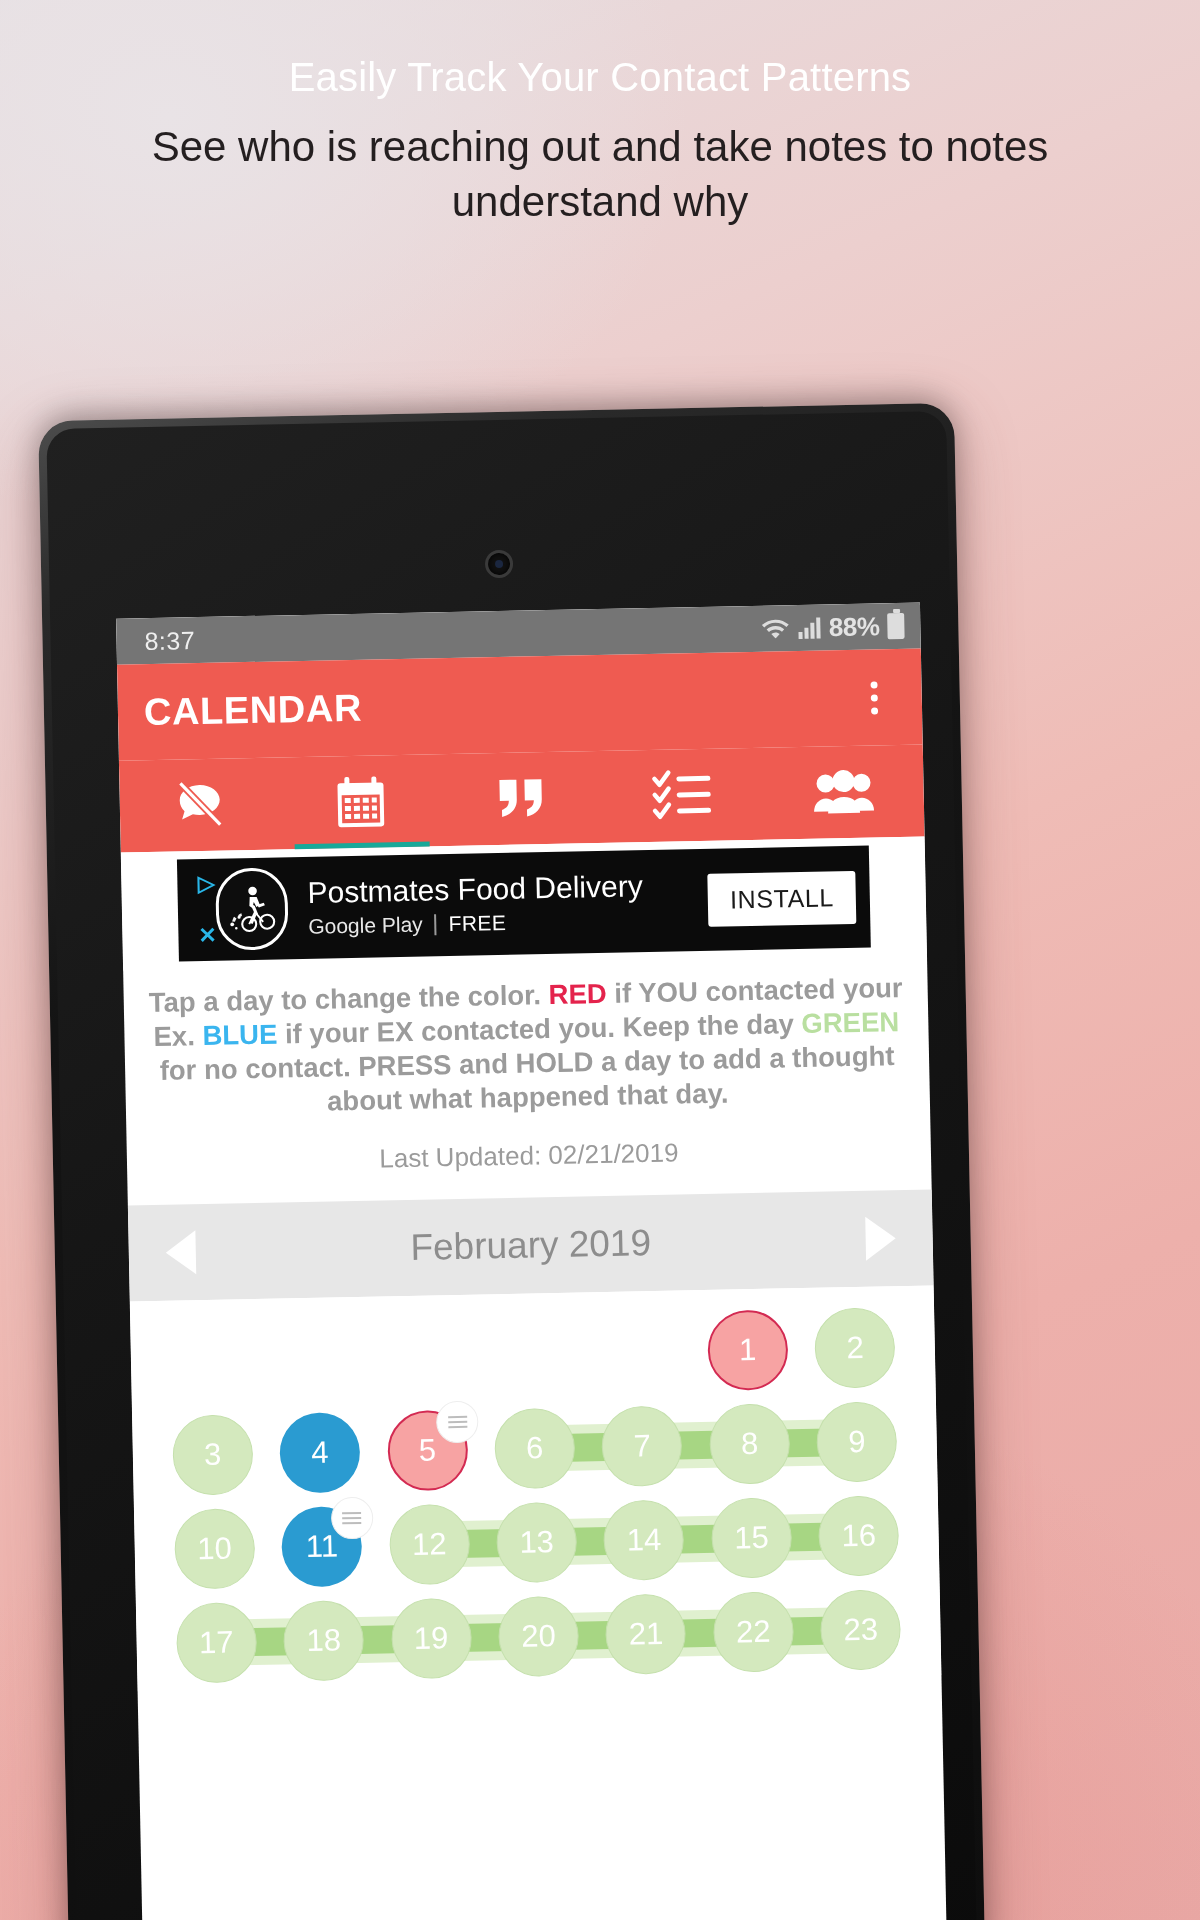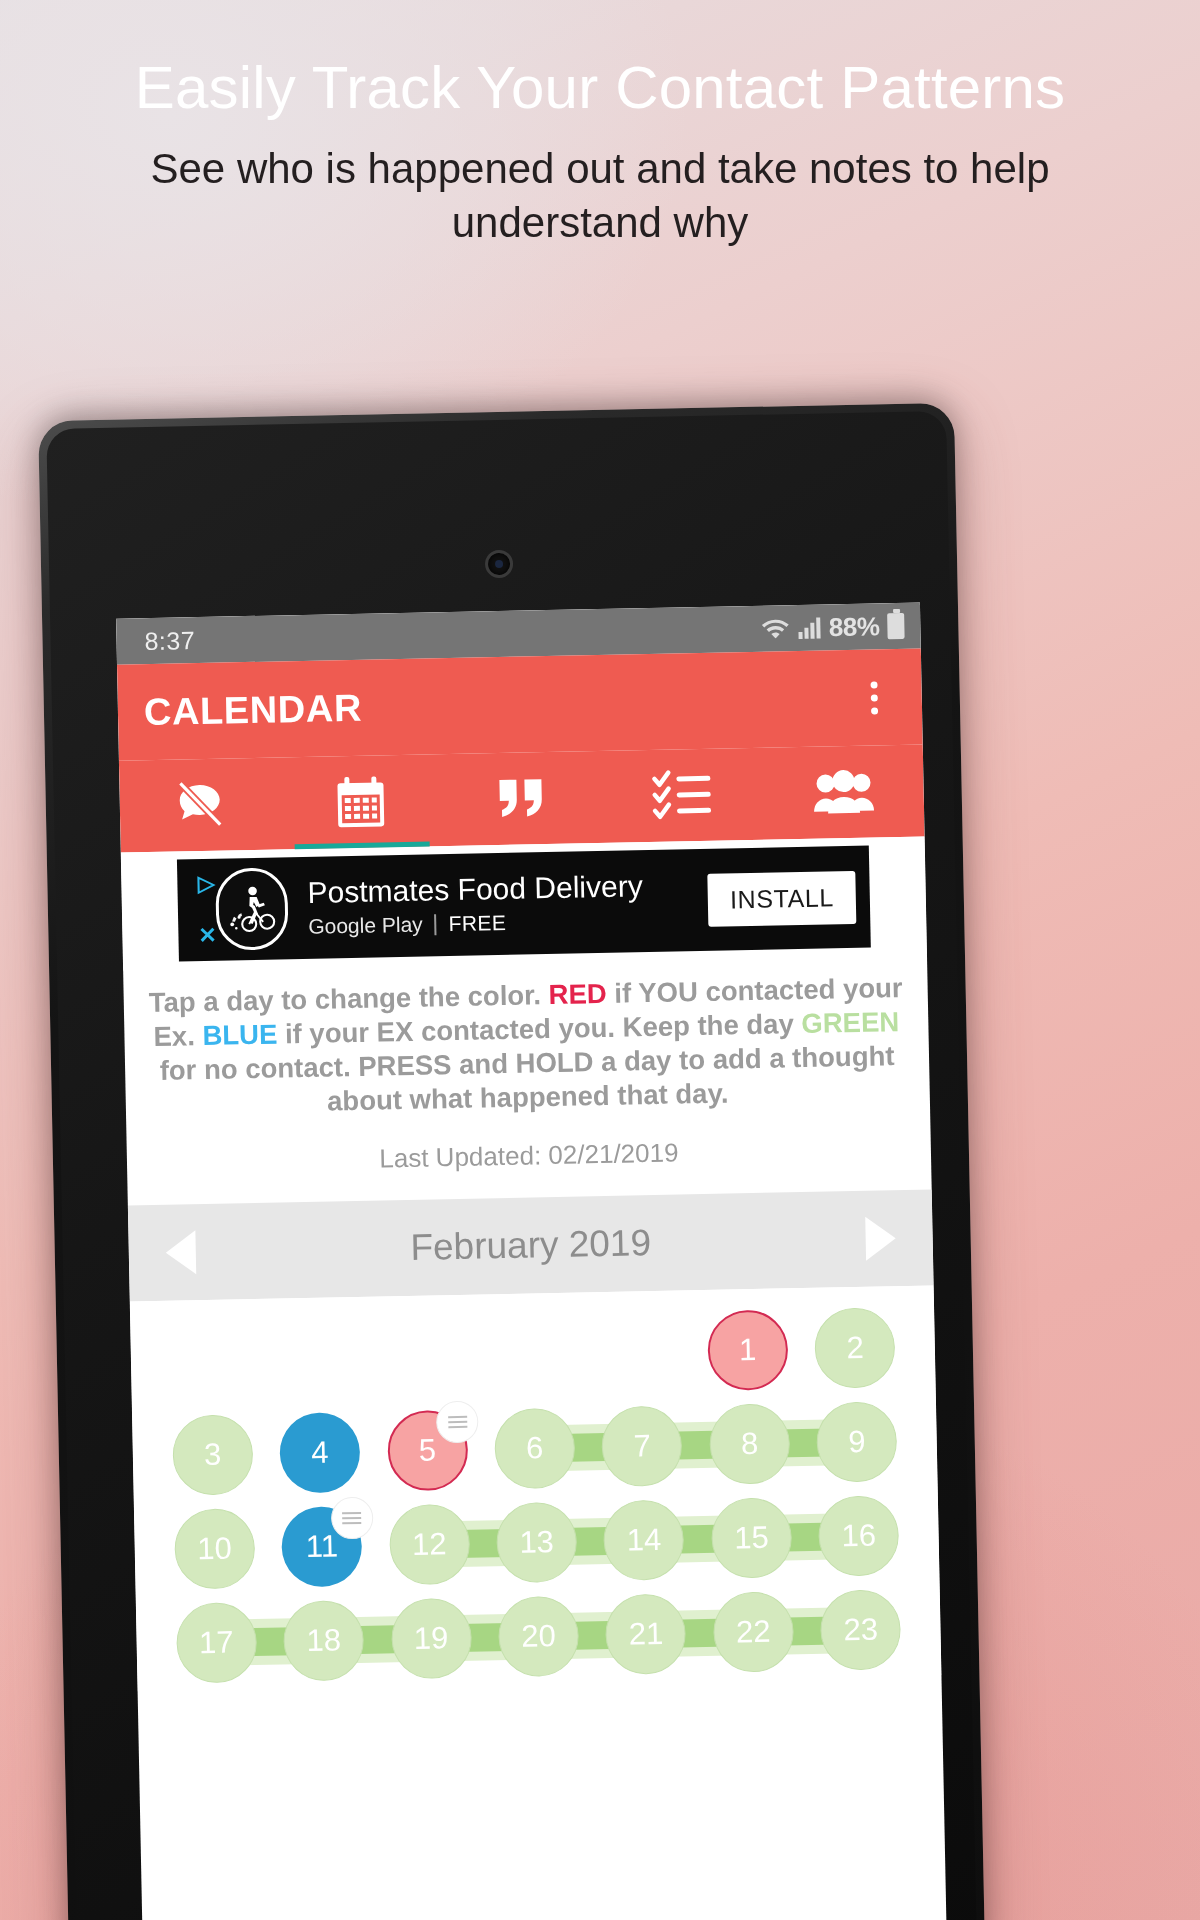"Easily Track Your Contact Patterns" .promo-title { font-size: 60px -> 40px }
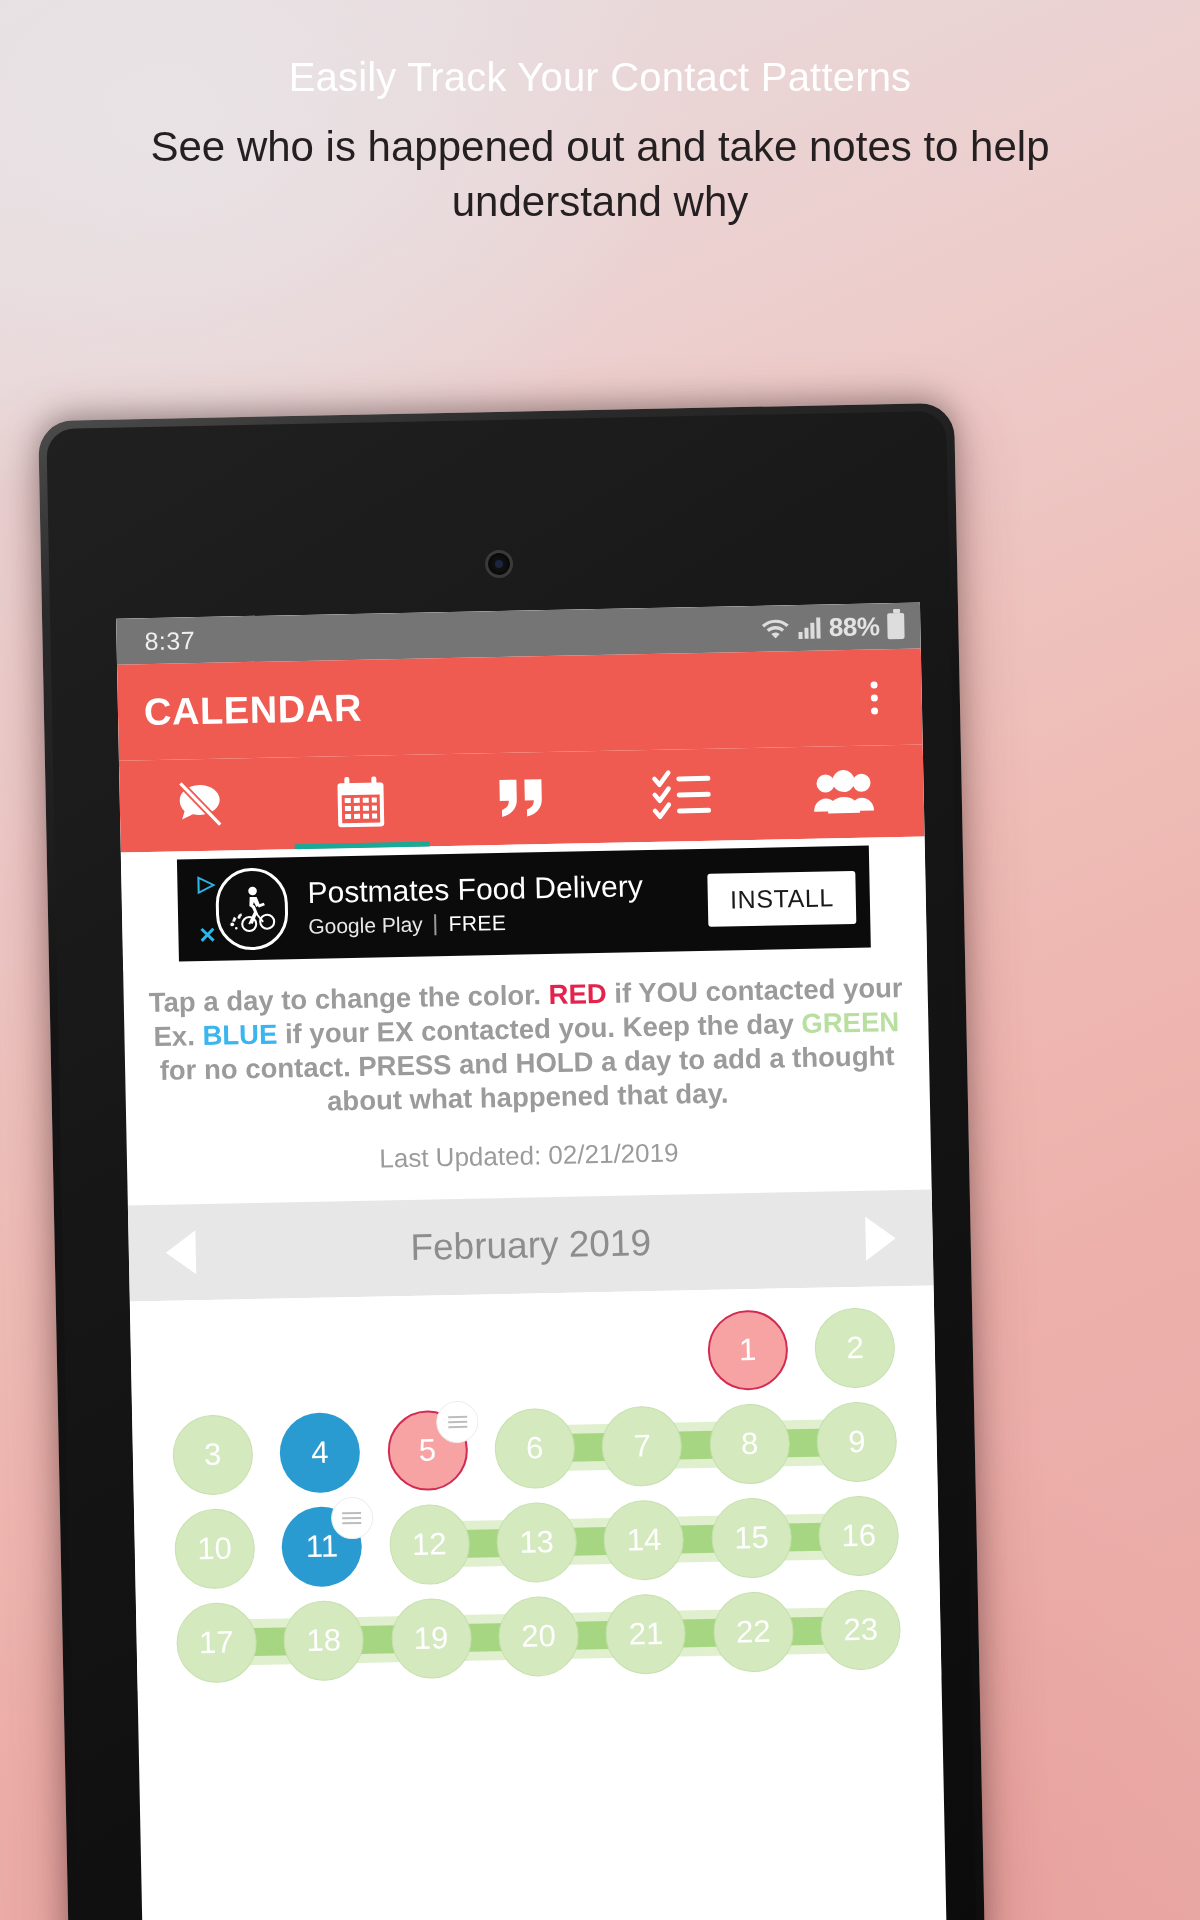"See who is happened out" div.promo-sub { text: happened out and take notes to help -> reaching out and take notes to notes }
